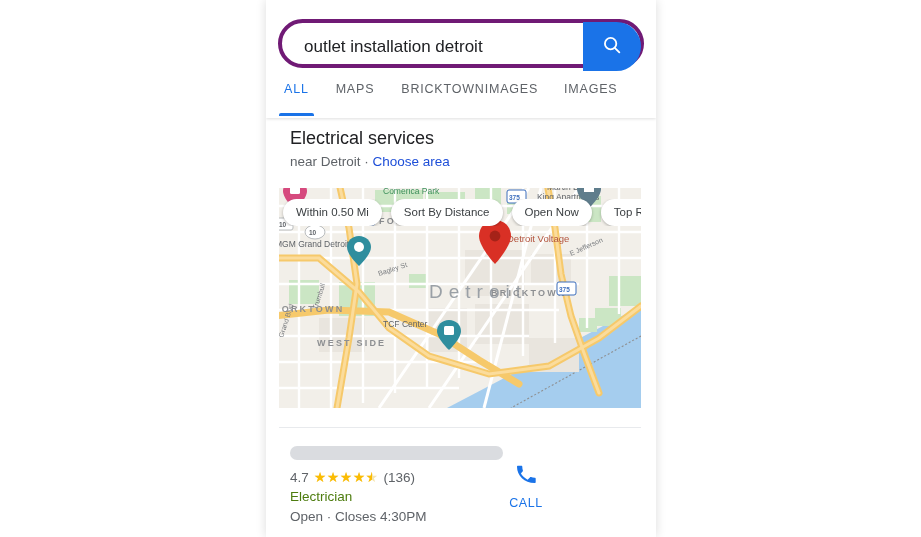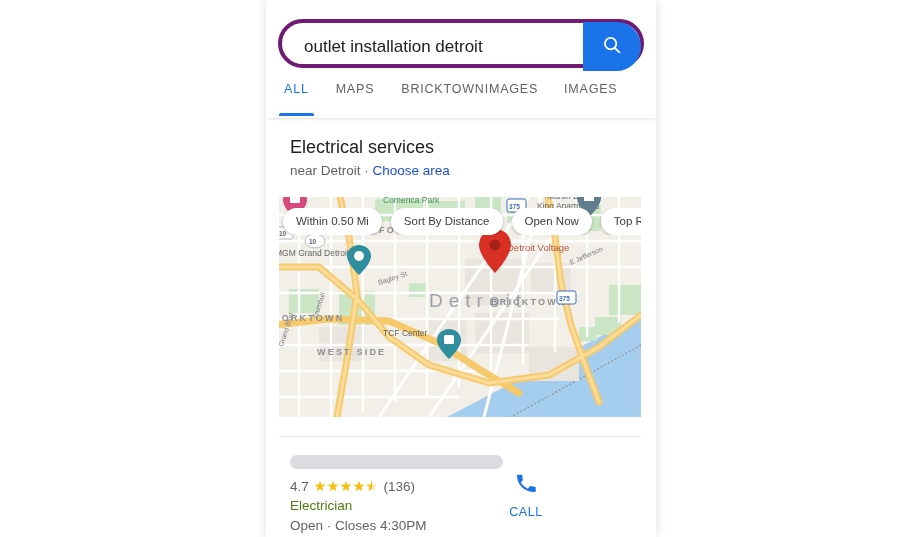"Electrical services" .body { top: 115px -> 106px }
